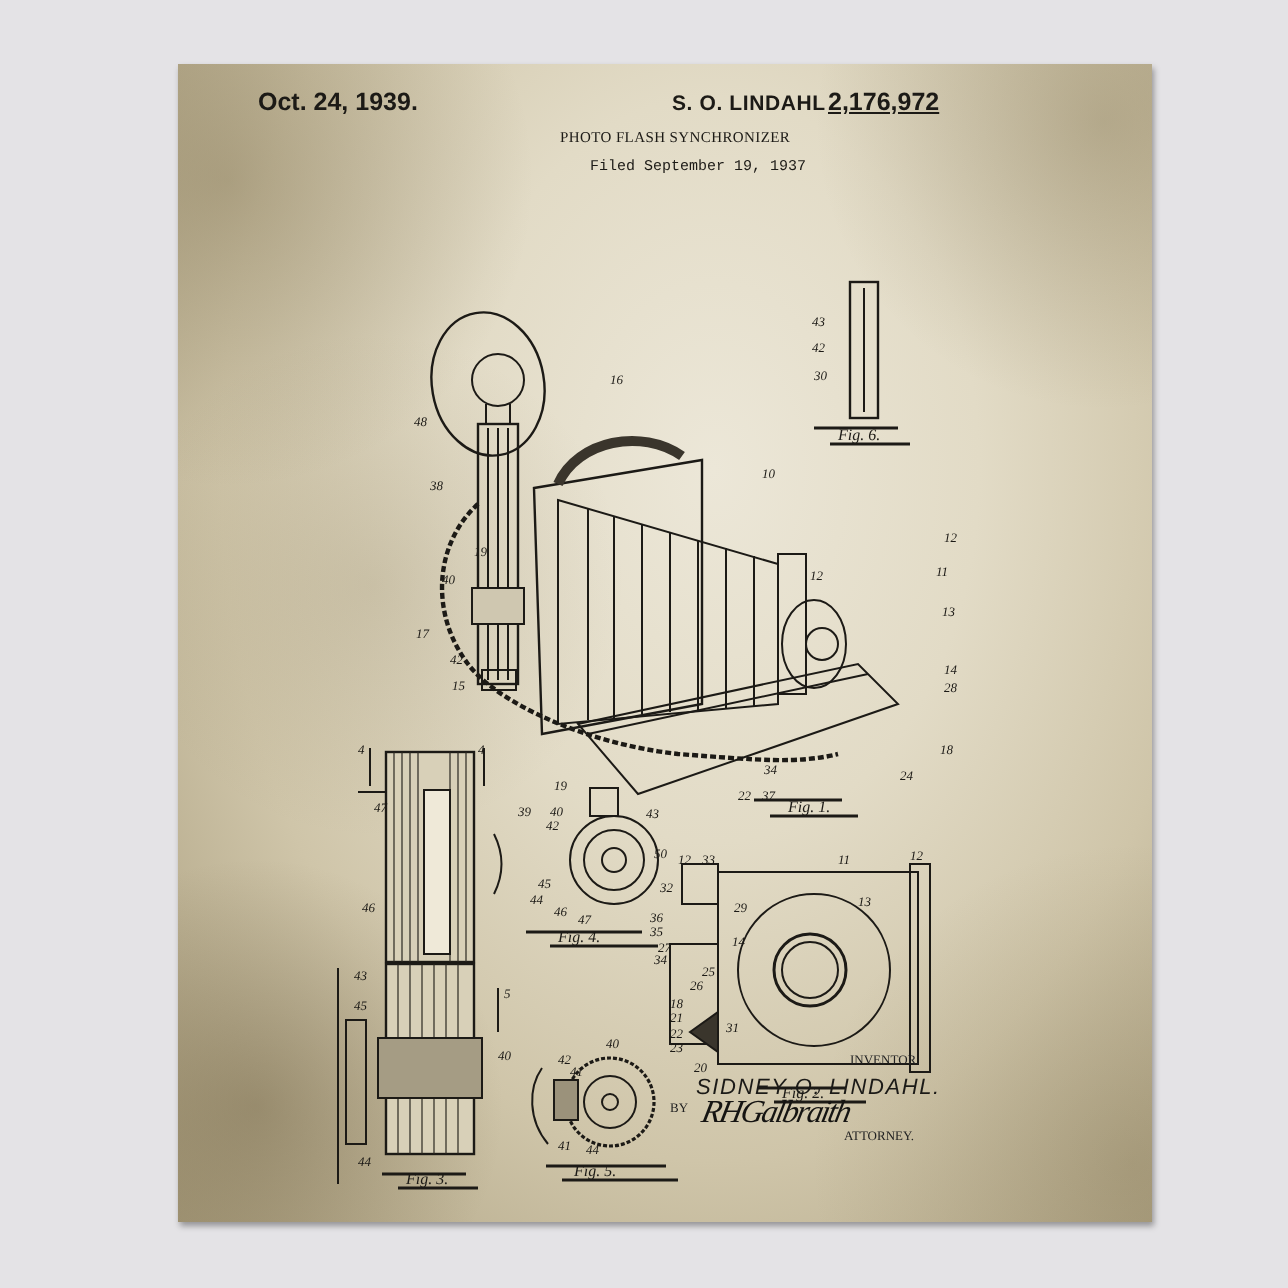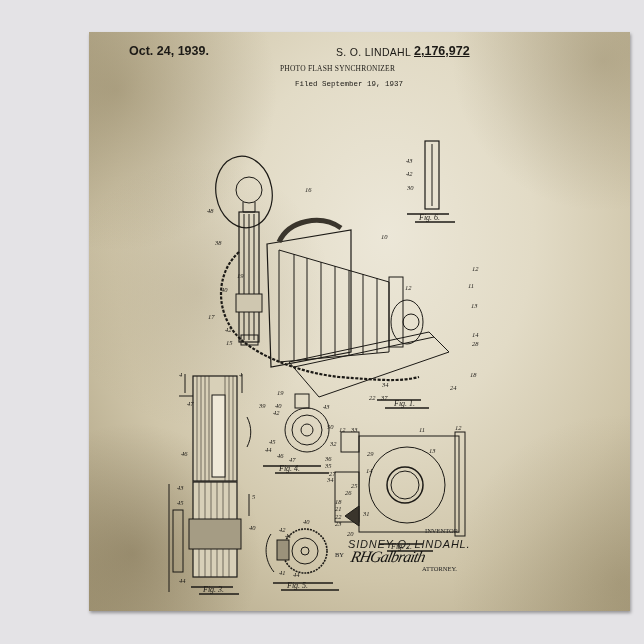"Oct. 24, 1939." .poster { width: 541px -> 487px }
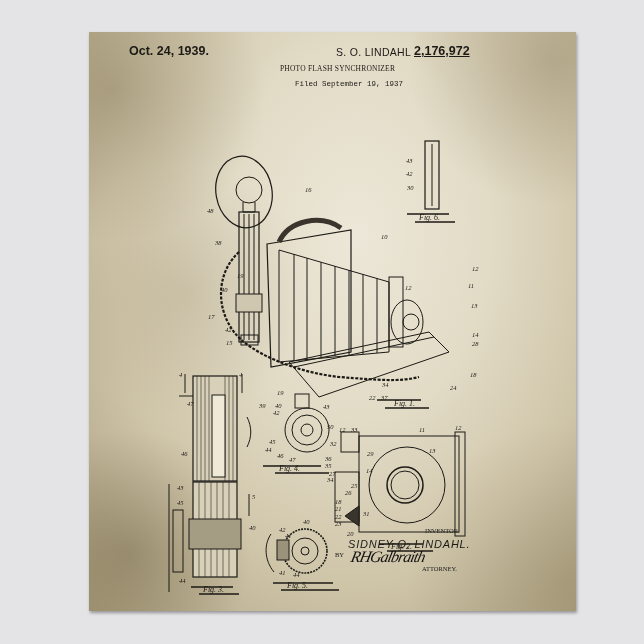"S. O. LINDAHL" .inventor-top { font-weight: normal -> bold }
